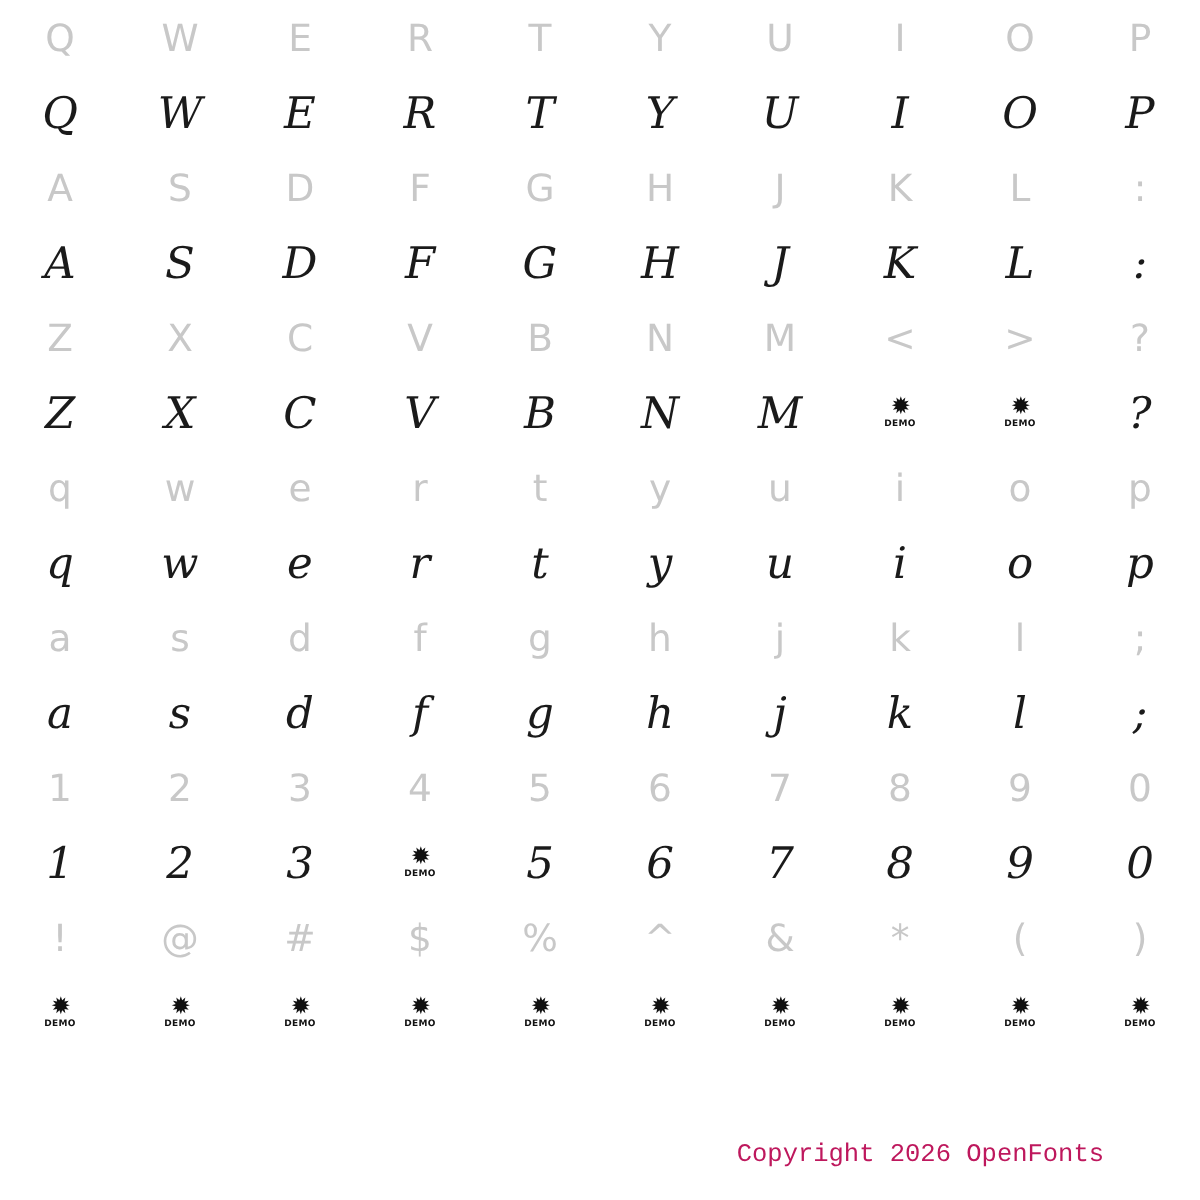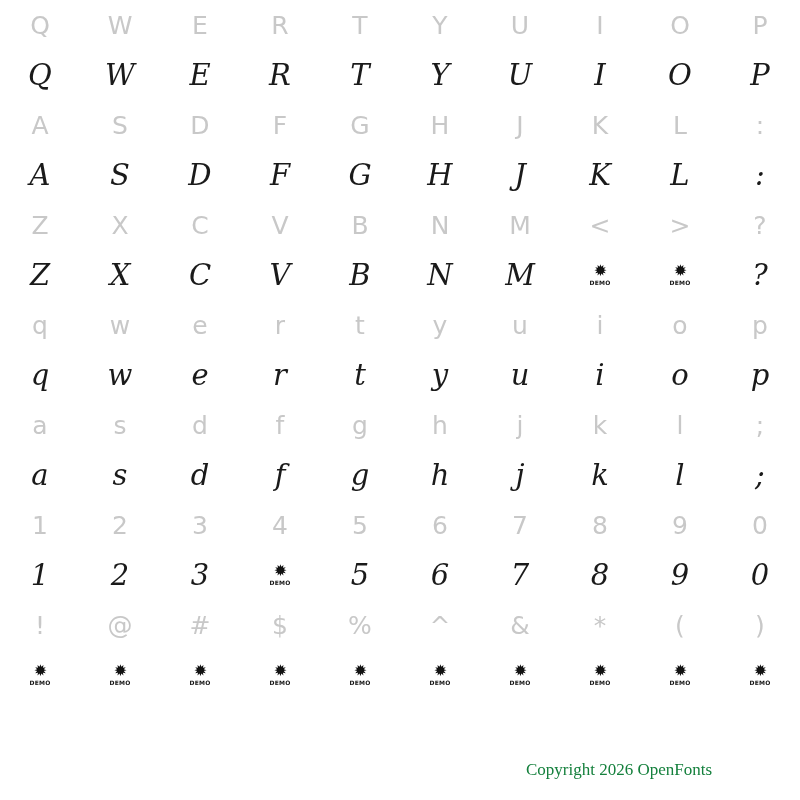"Copyright 2026 OpenFonts" .footer { color: #15803d -> #be185d; font-family: Liberation Serif, serif -> Liberation Mono, monospace; padding-right: 88px -> 64px }
